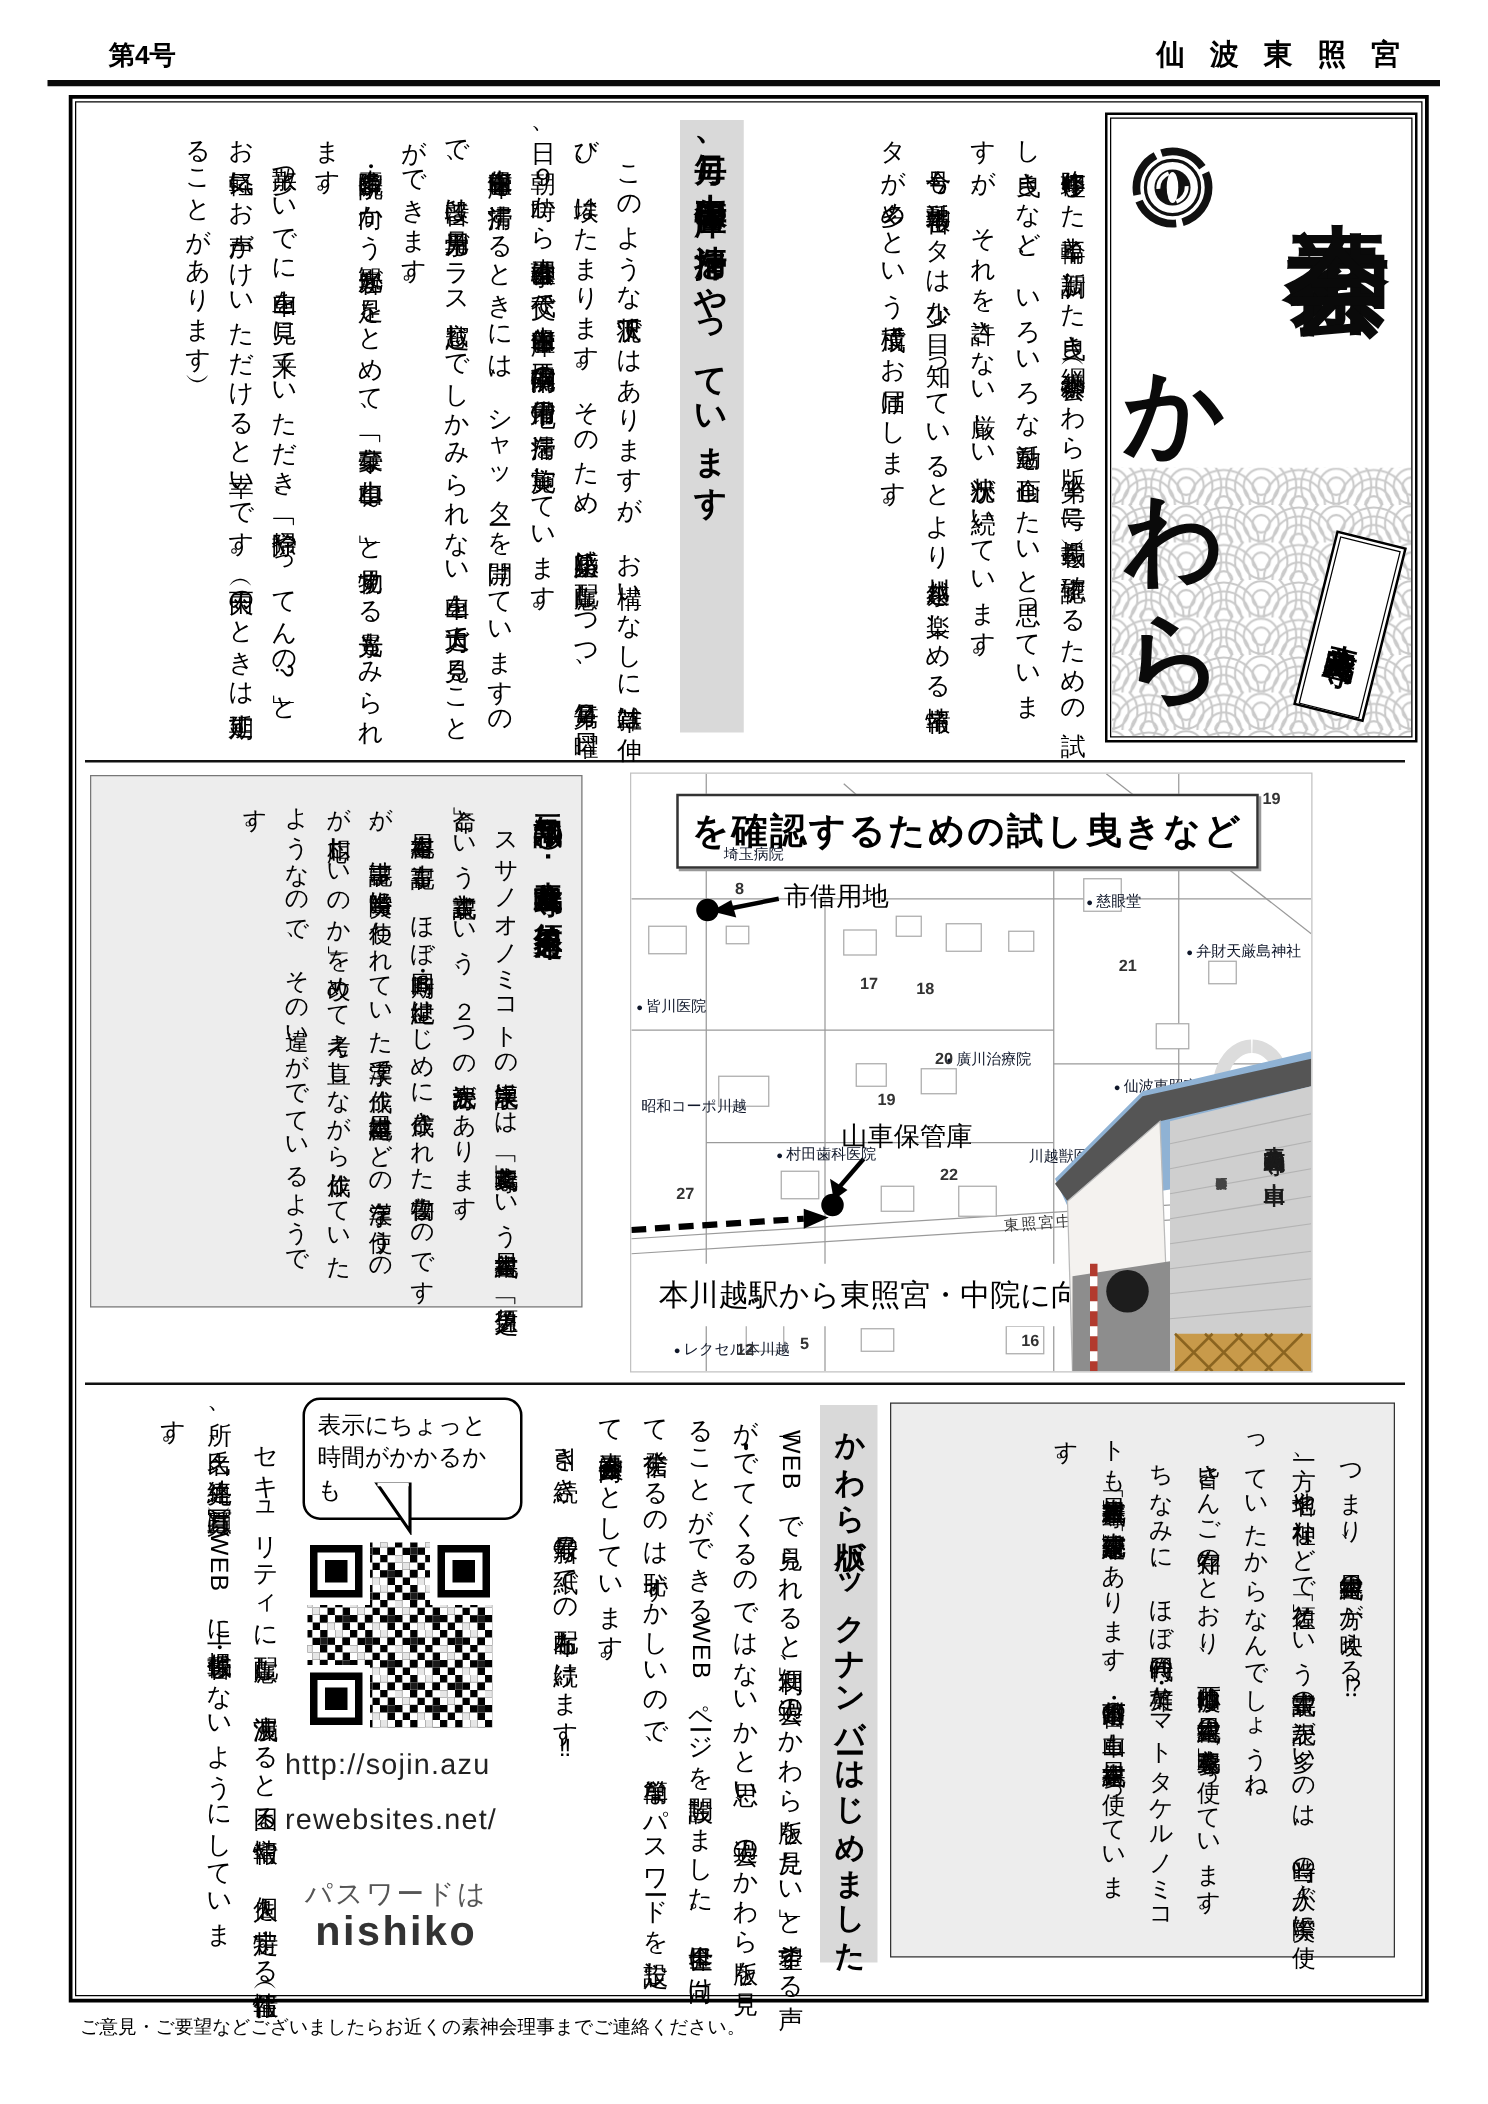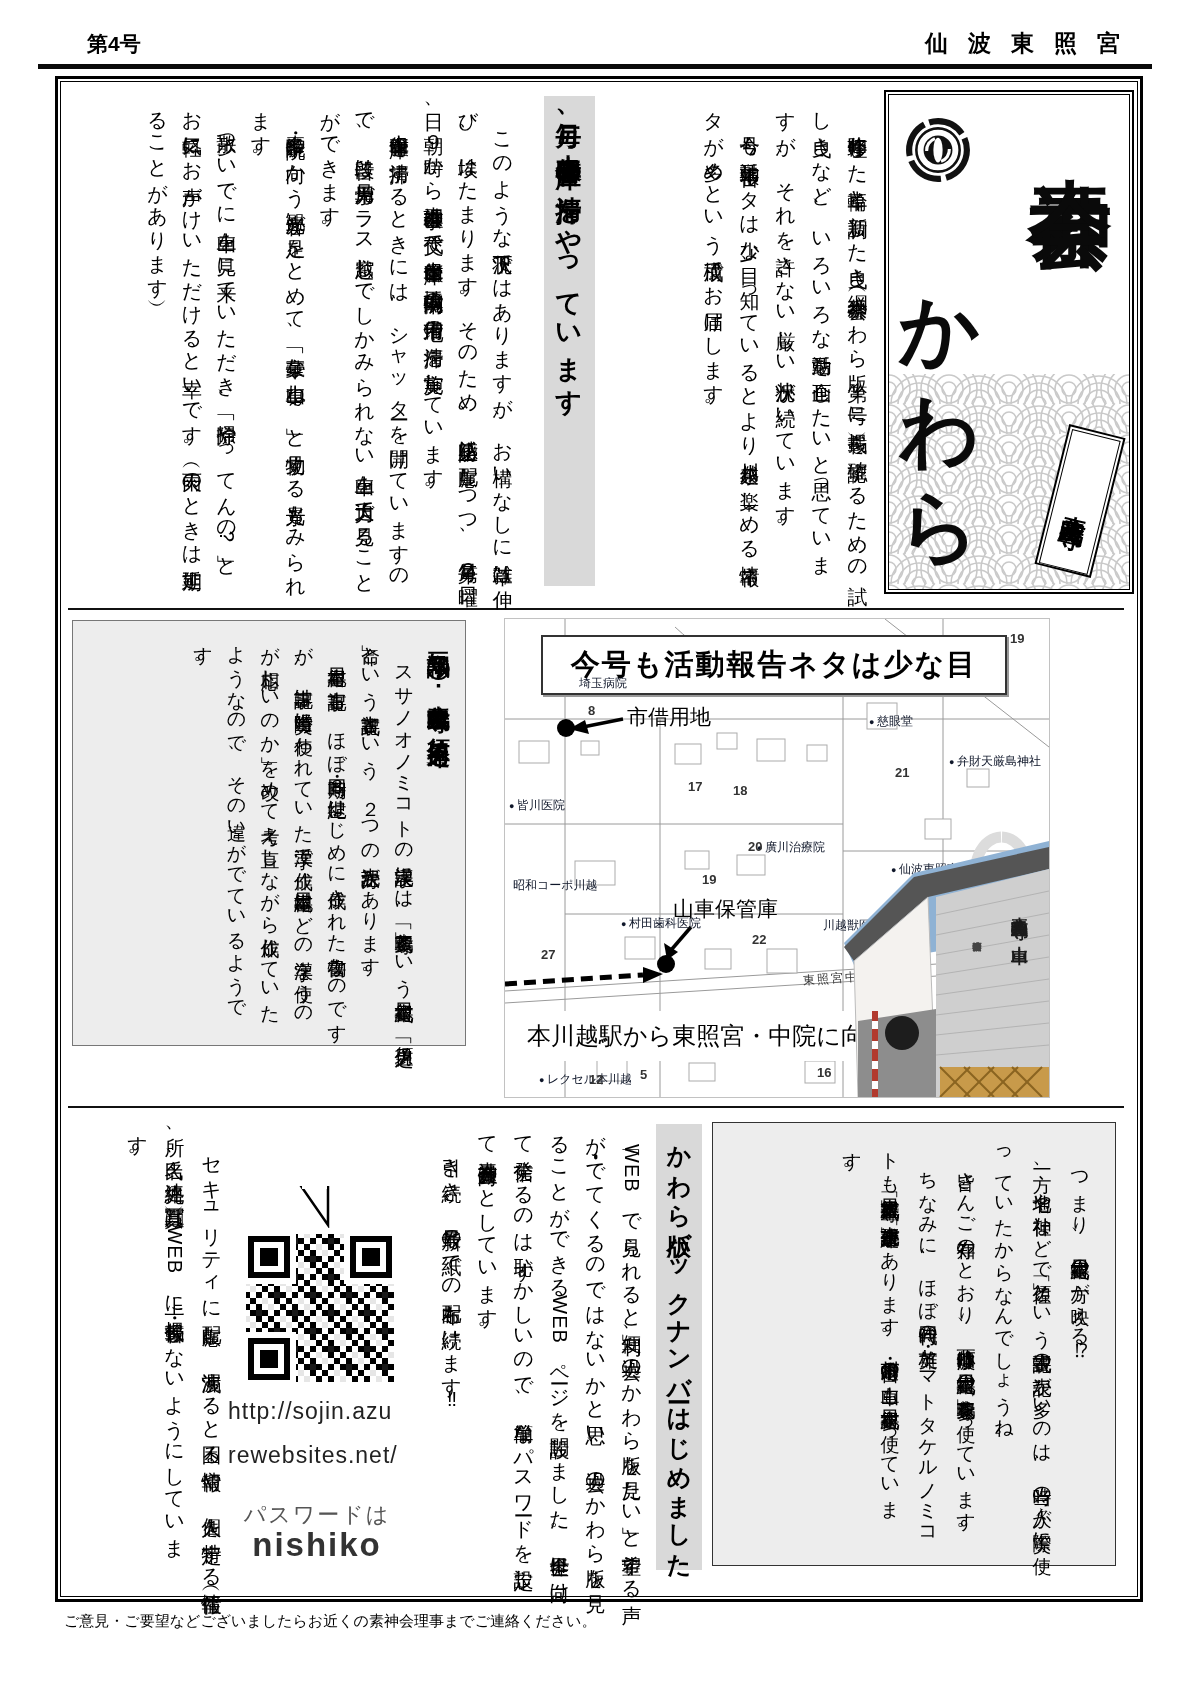"今号も活動報告ネタは少な目" div.abs { text: 今号も活動報告ネタは少な目 -> を確認するための試し曳きなど }
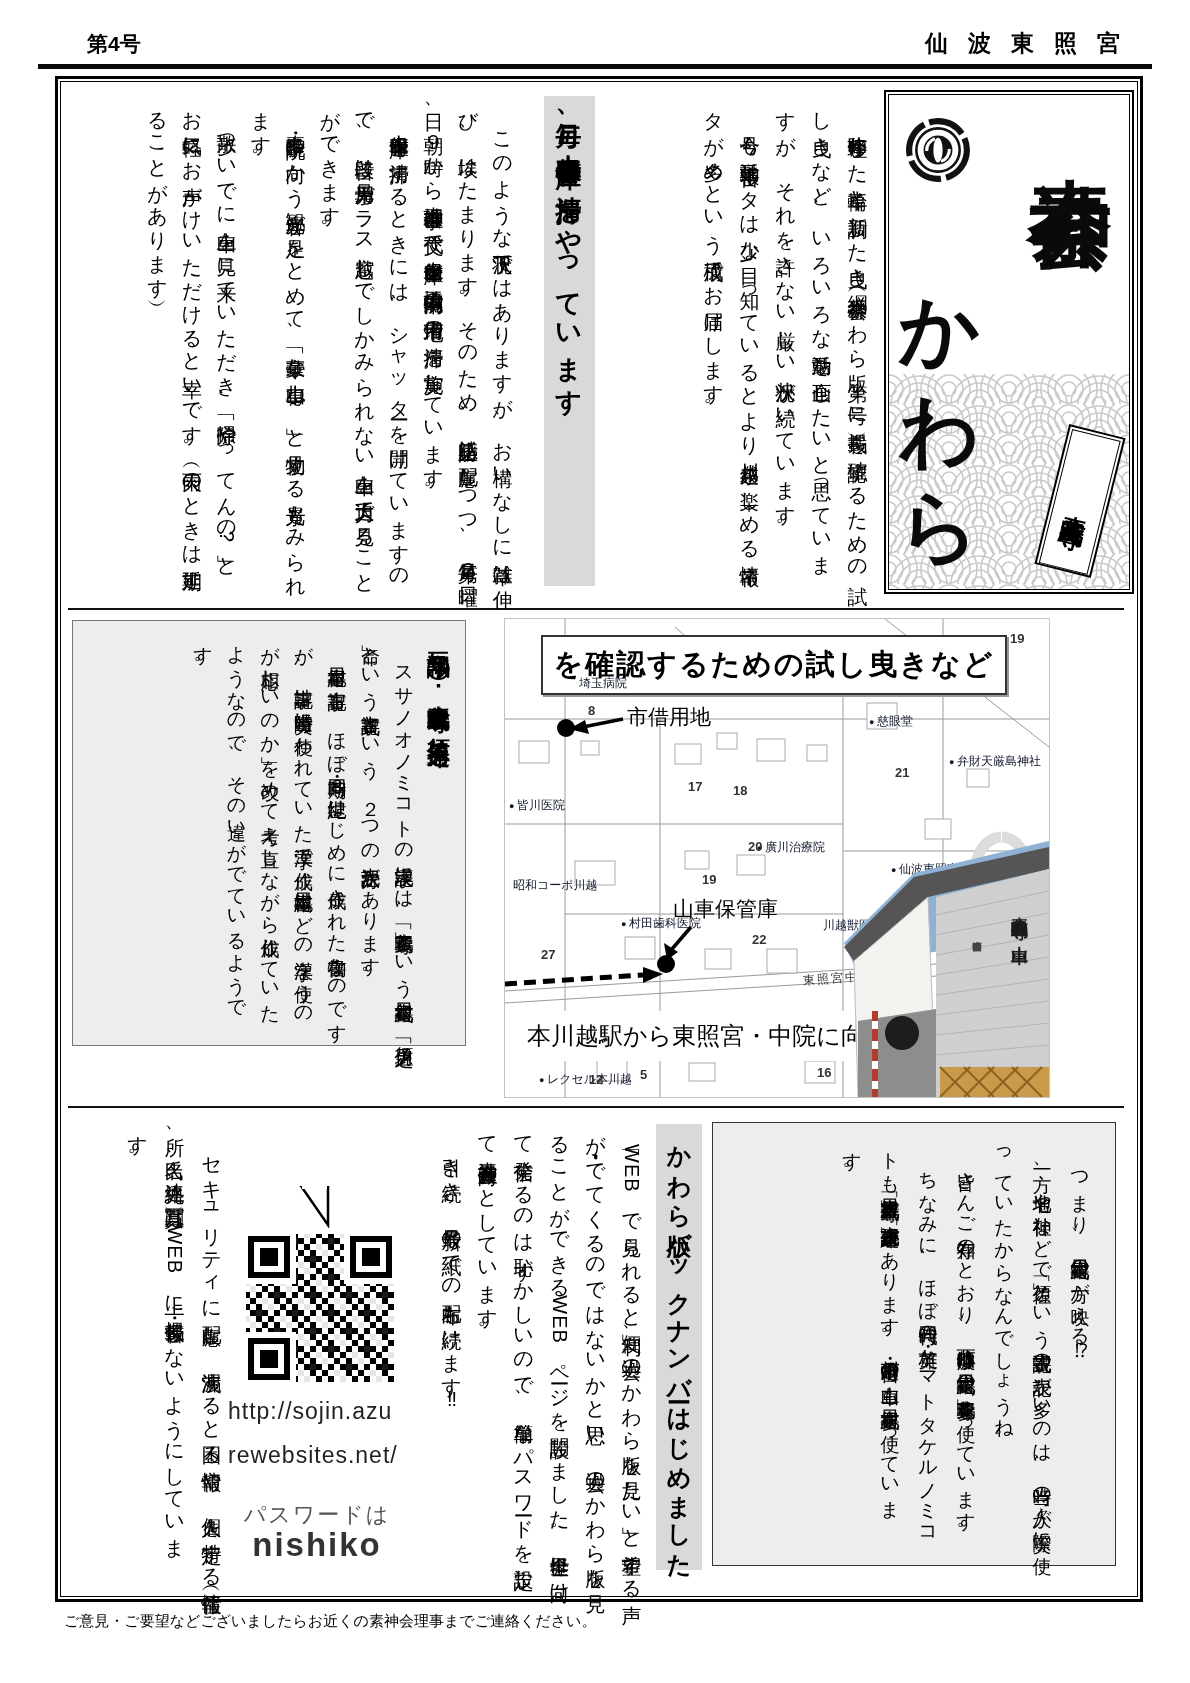"表示にちょっと時間がかかるかも" div.abs { html: none -> <div>表示にちょっと時間がかかるかも</div> }
